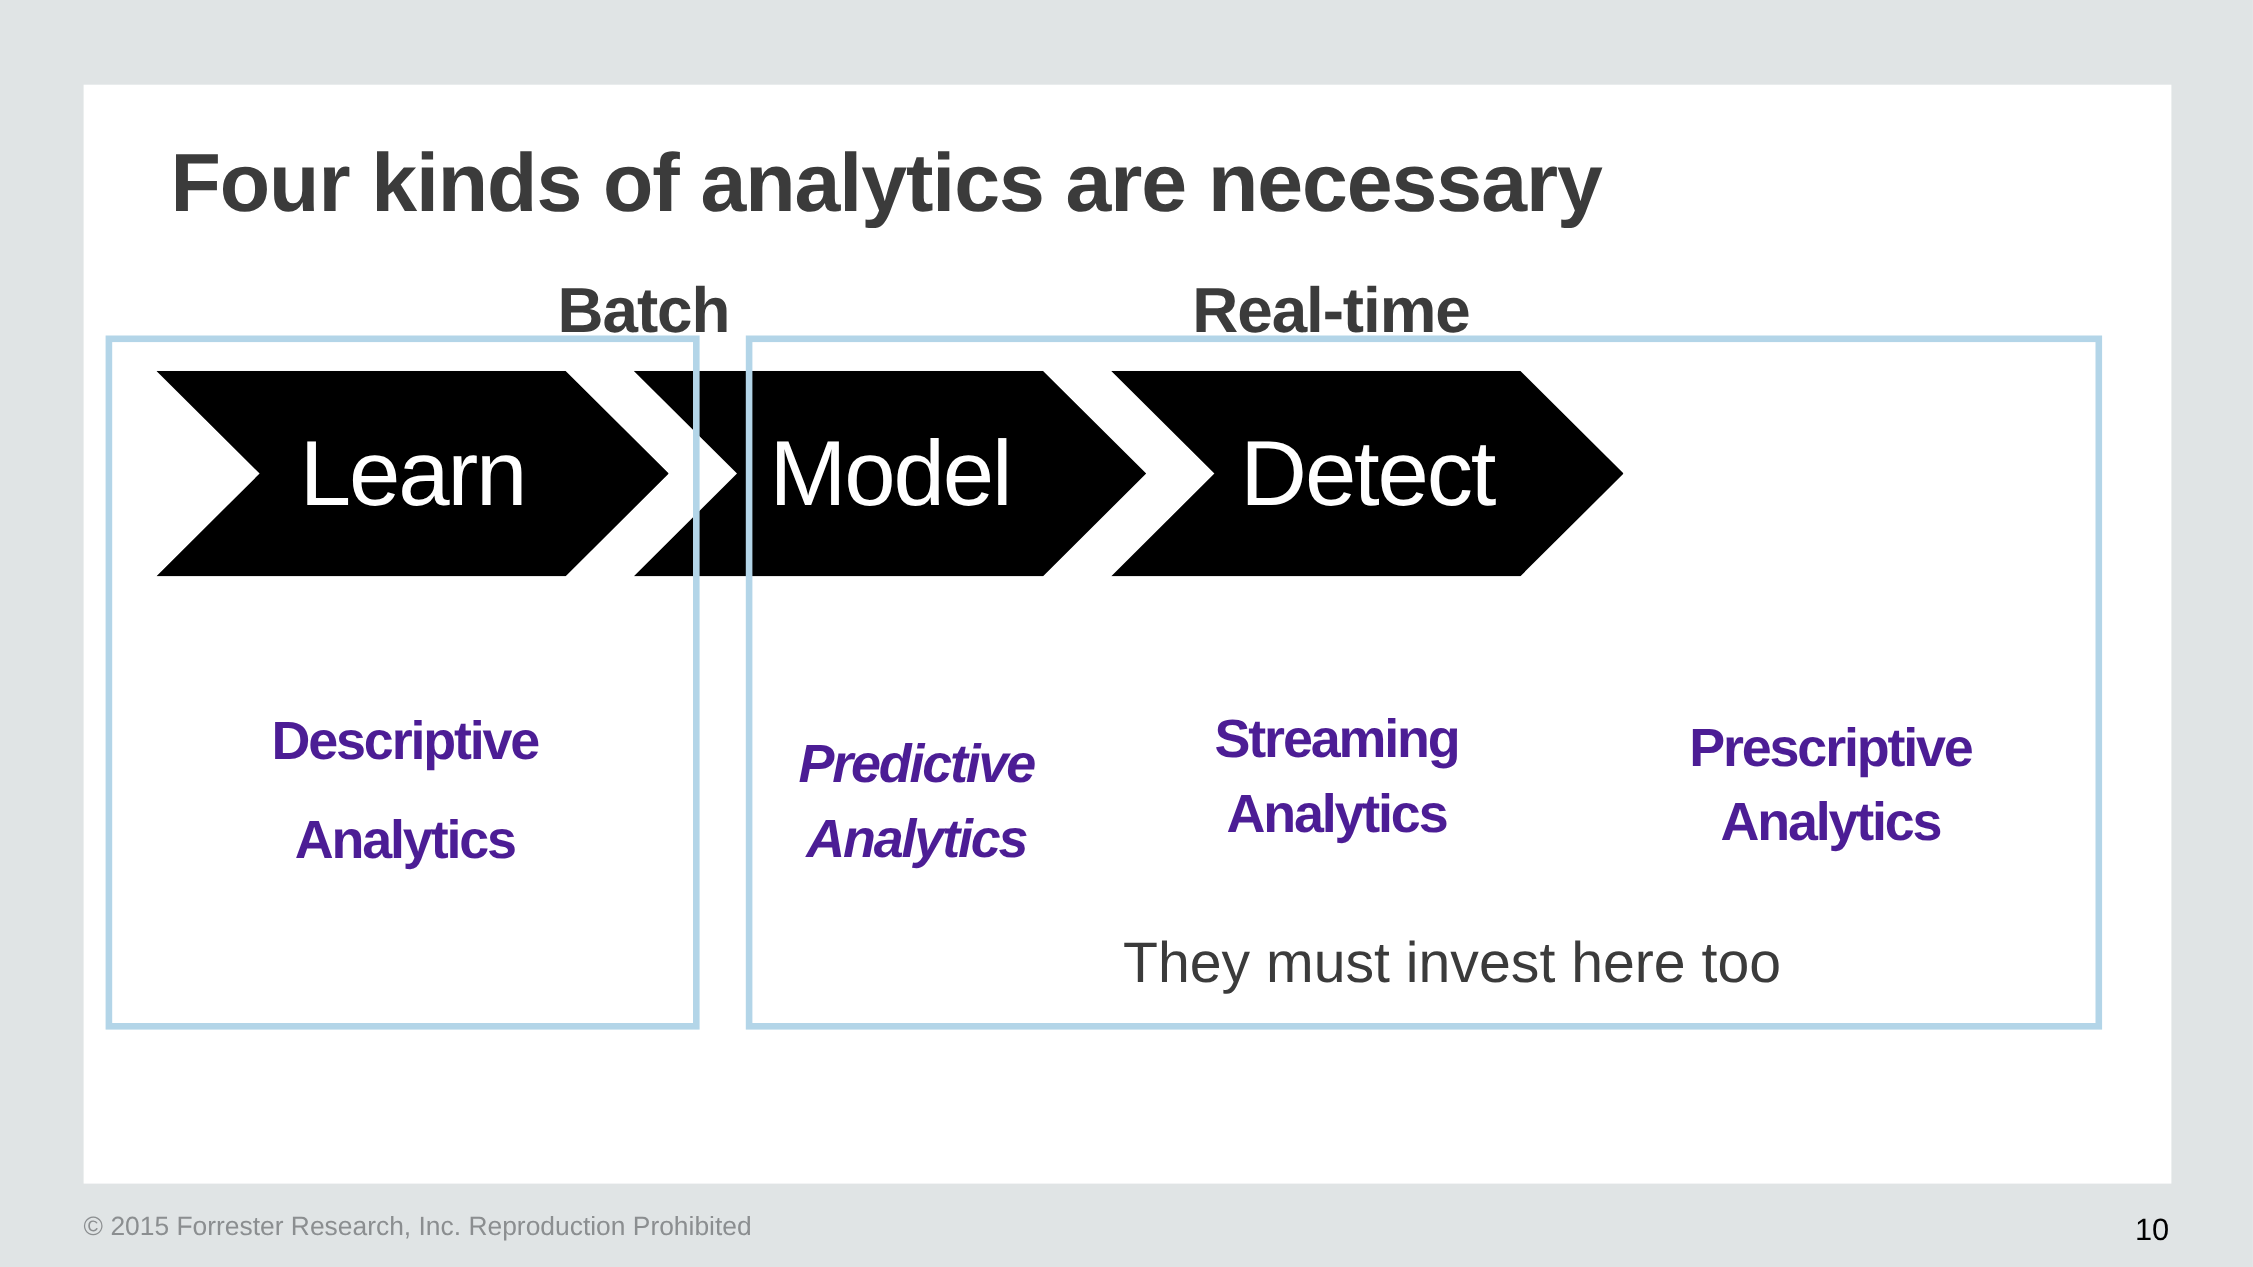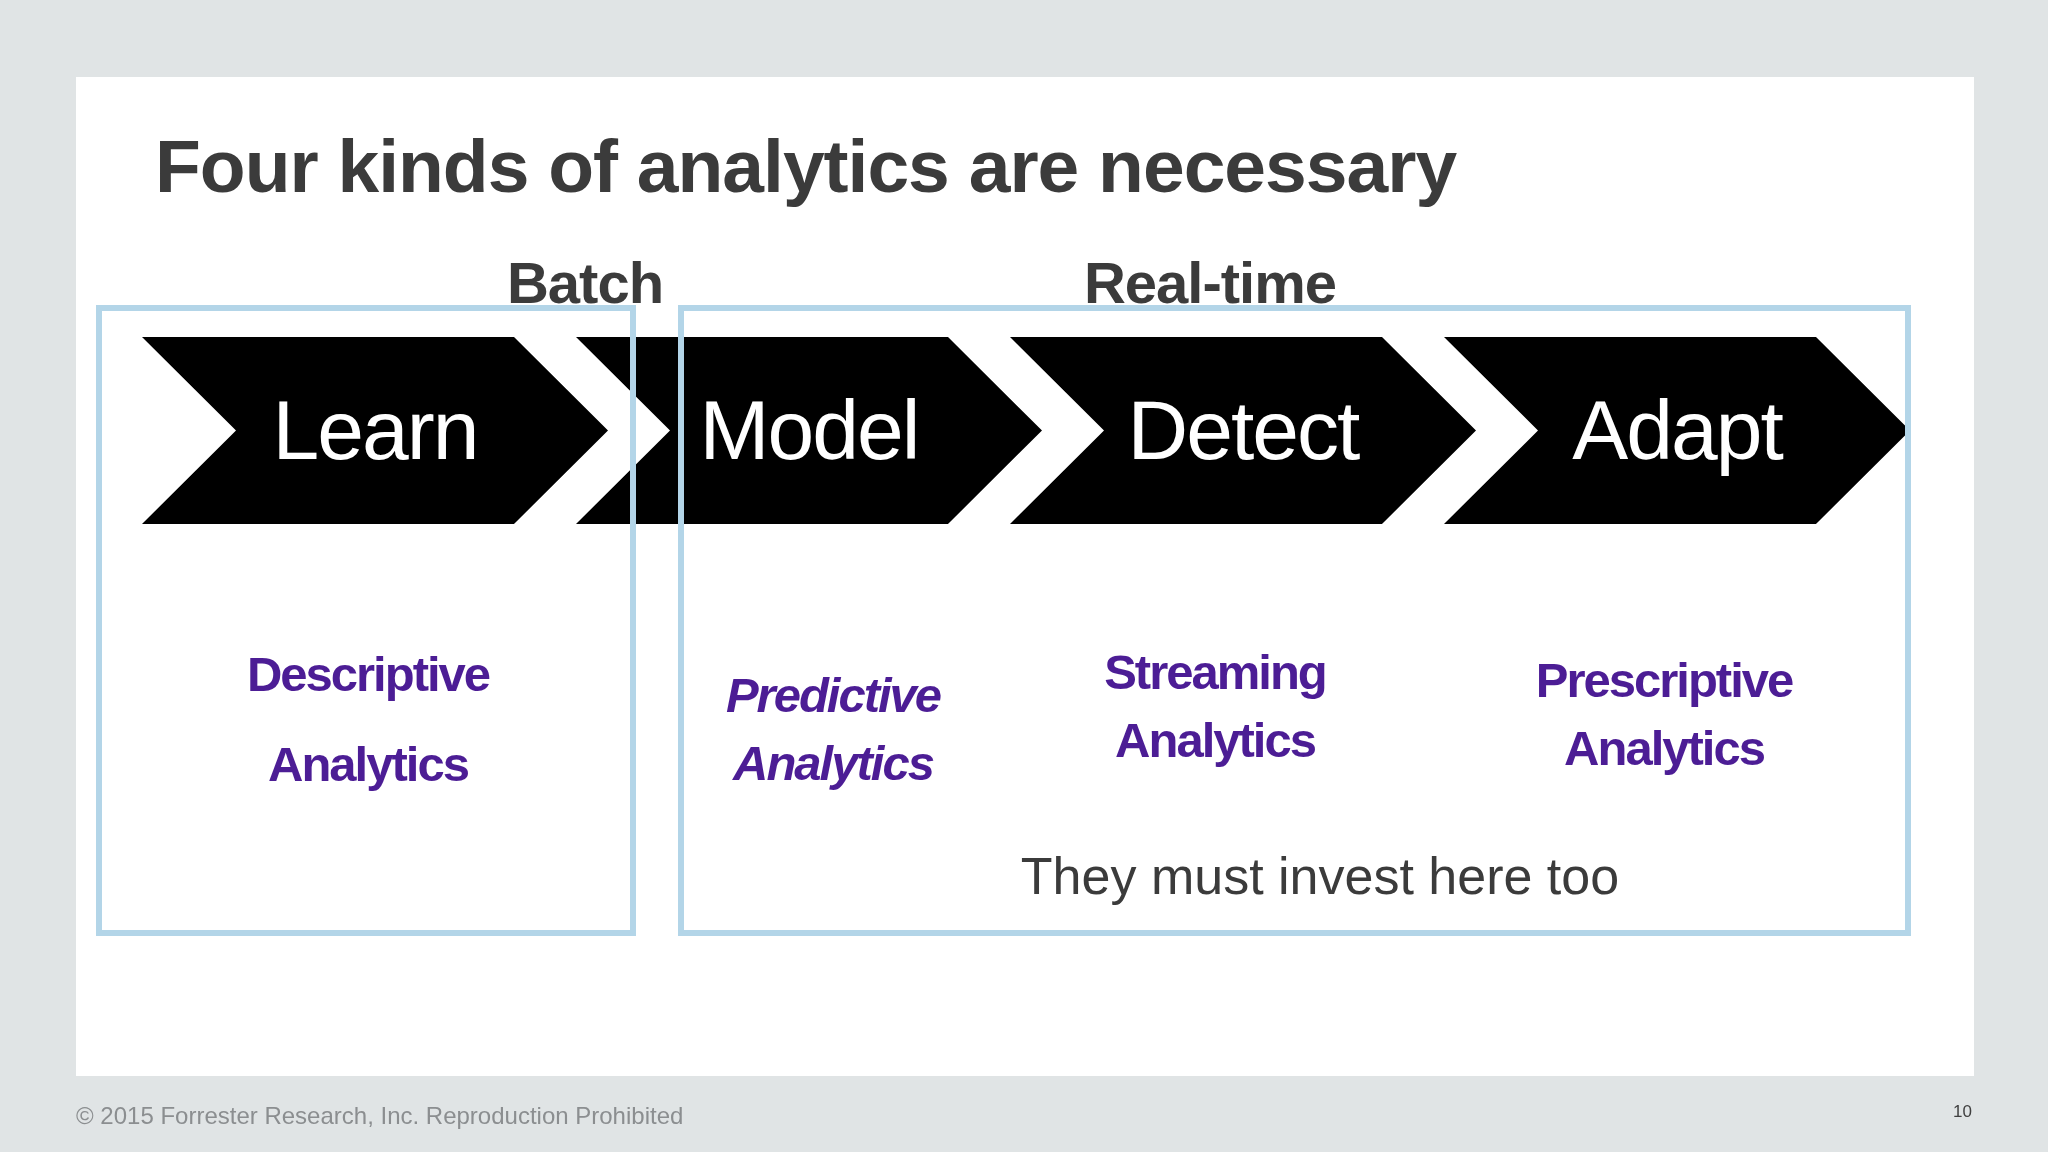"Adapt" div.chevron { html: <div> <span>Adapt</span> </div> -> none }
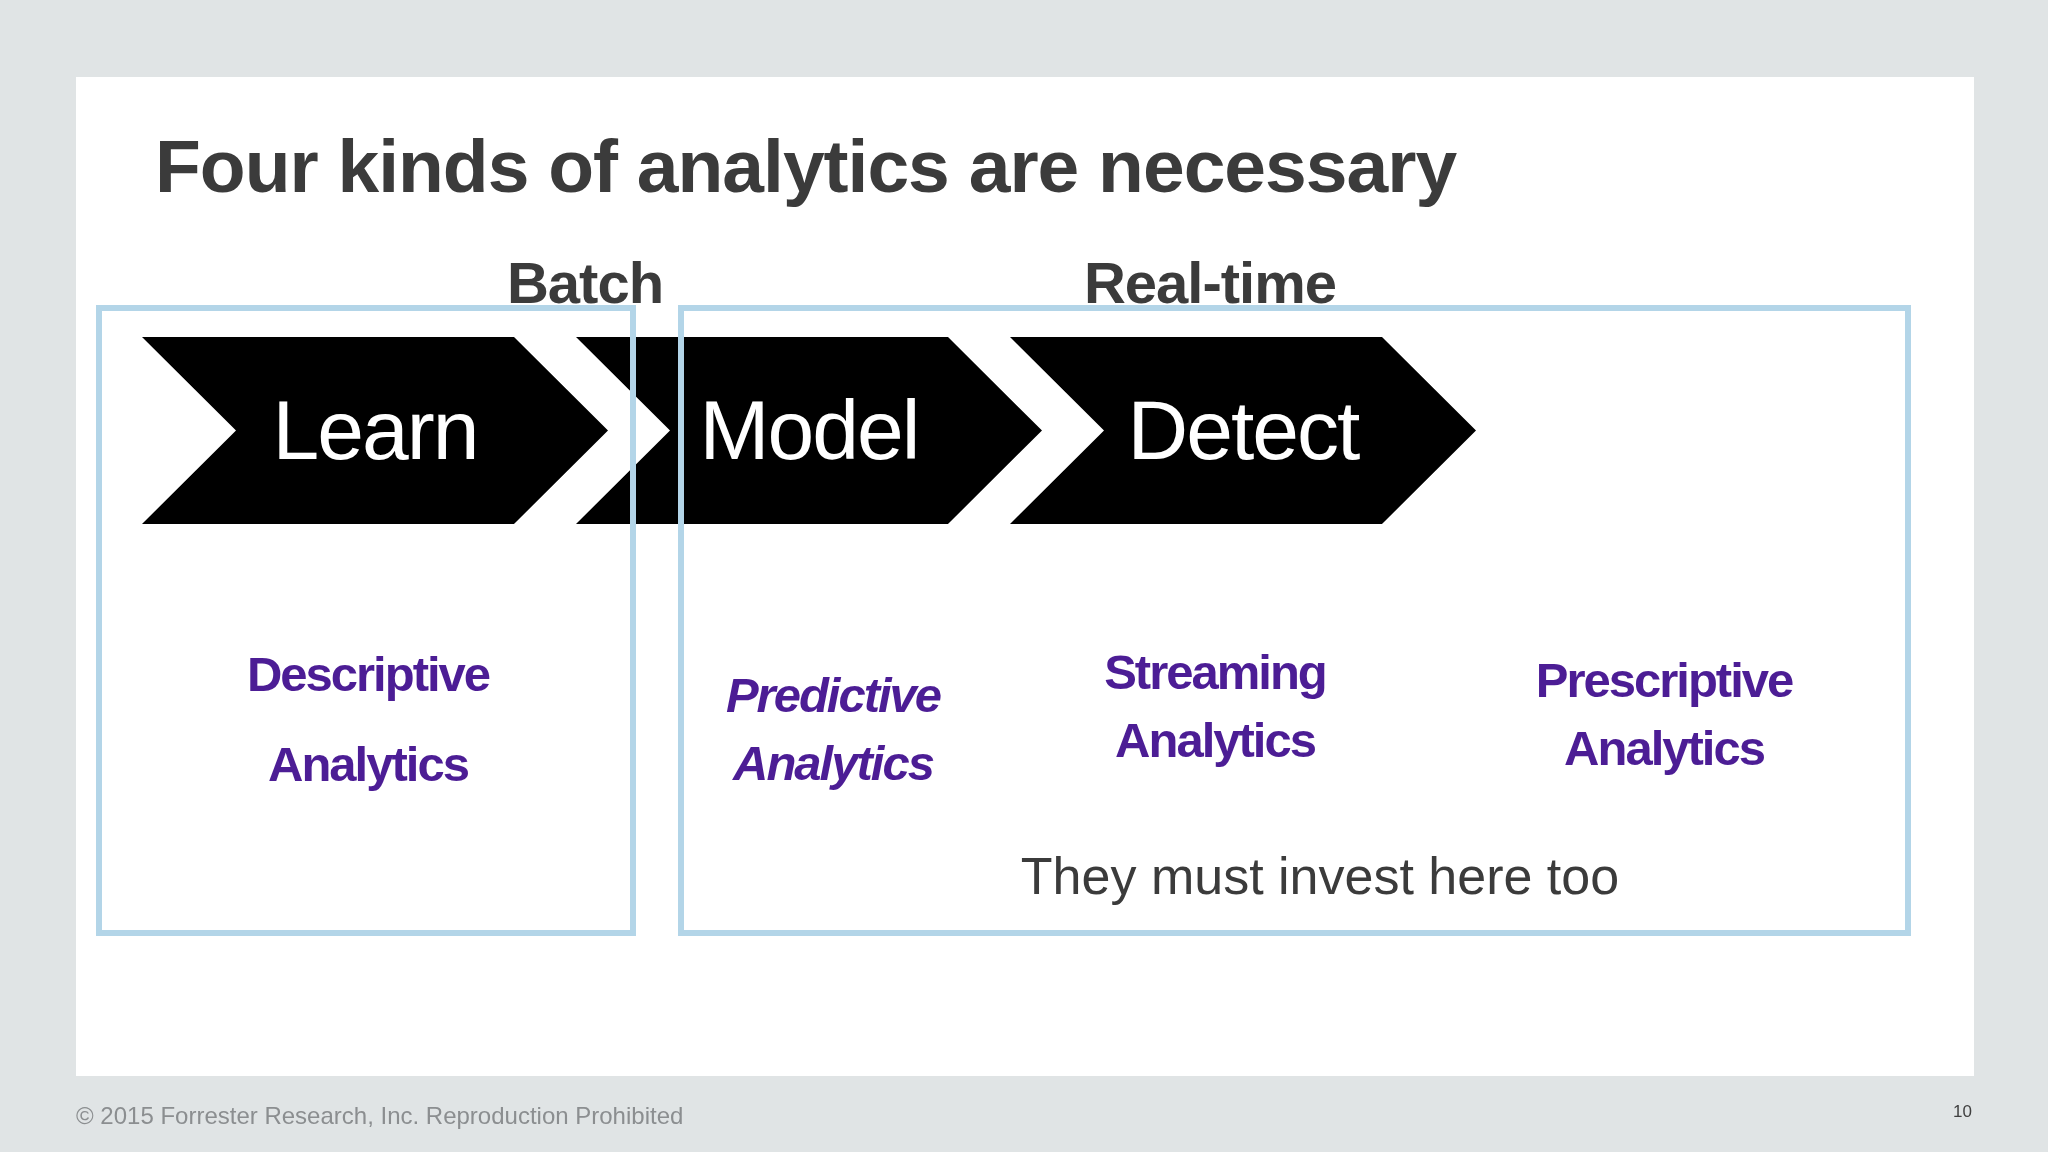"10" .footer-page { color: #404040 -> #000000; font-size: 17px -> 28px }
